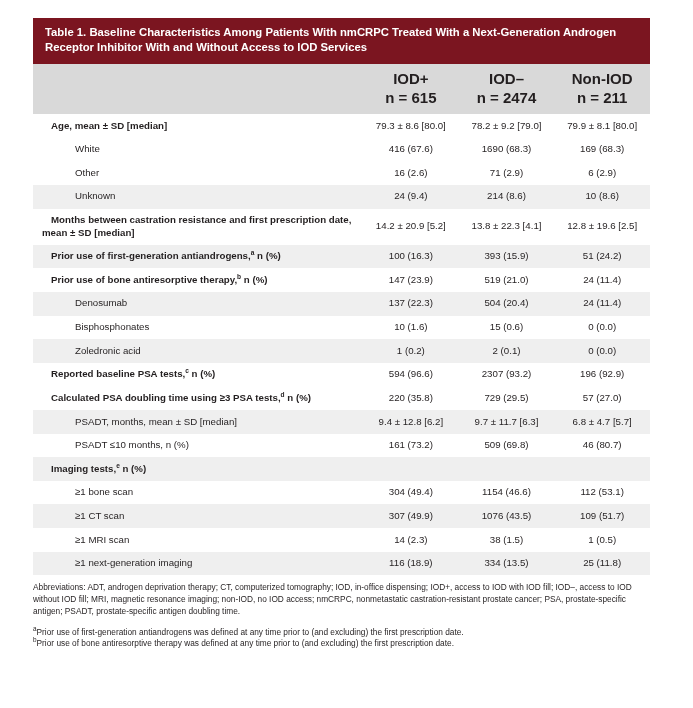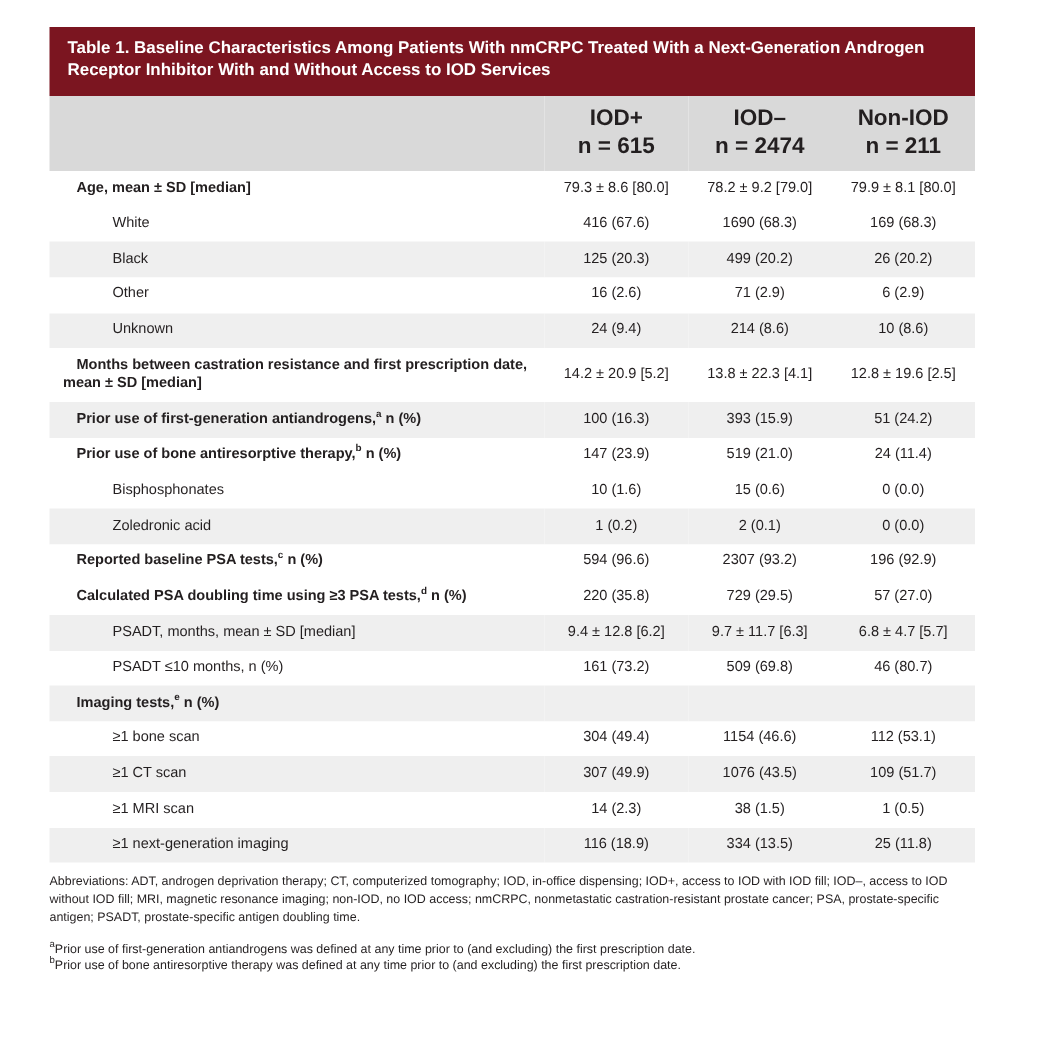"Black" tr.r { html: <tr> <td><span>Black</span></td> <td>125 (20.3)</td> <td>499 (20.2)</td> <td>26 (20.2)</td> </tr> -> none }
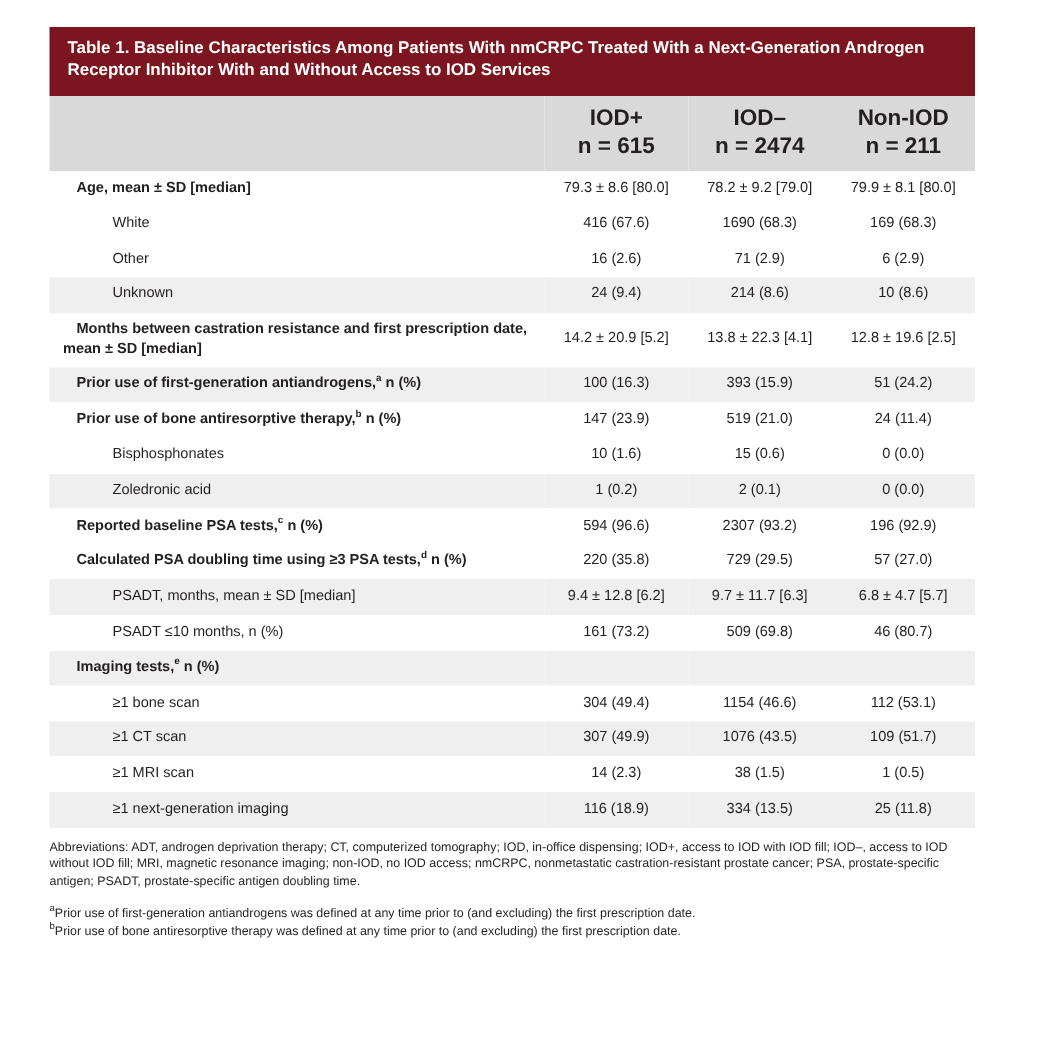"Denosumab" tr.r { html: none -> <tr> <td><span>Denosumab</span></td> <td>137 (22.3)</td> <td>504 (20.4)</td> <td>24 (11.4)</td> </tr> }
